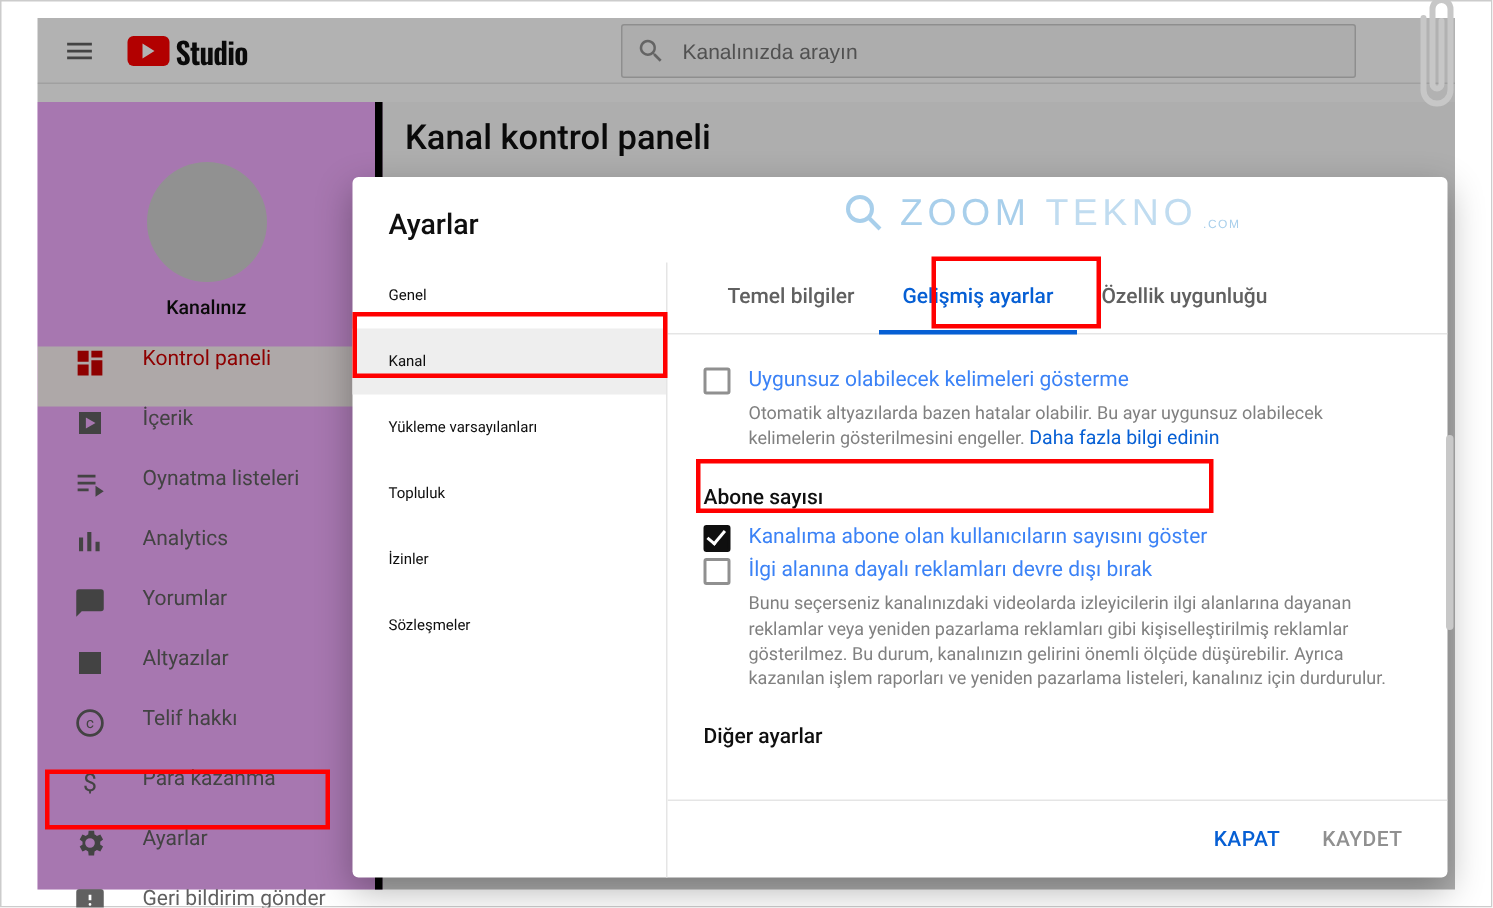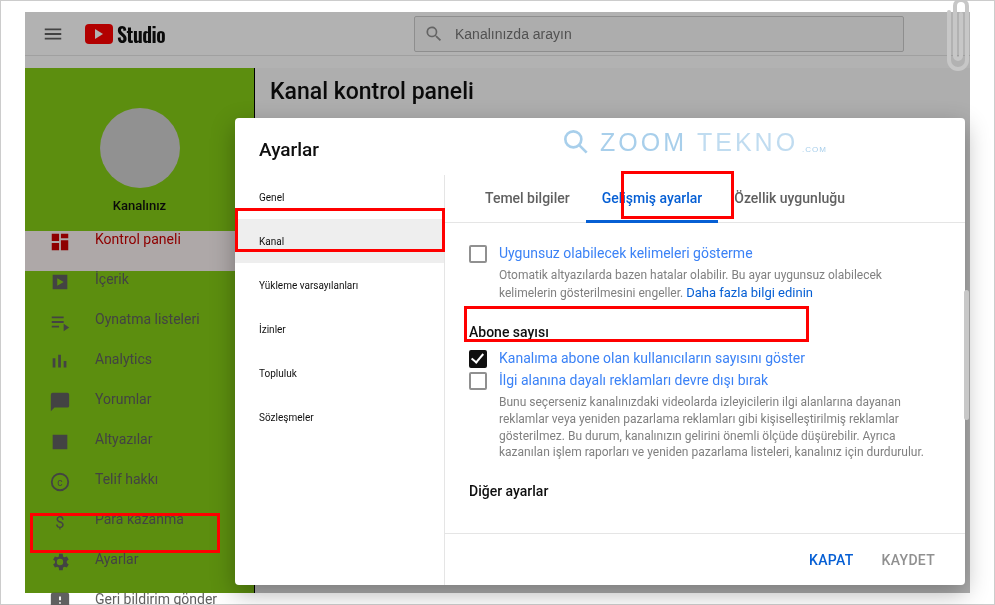"Kanalınız" .sidebar { background: #84cc16 -> #f0abfc; border-right: 1px solid #000000 -> 5px solid #000000 }
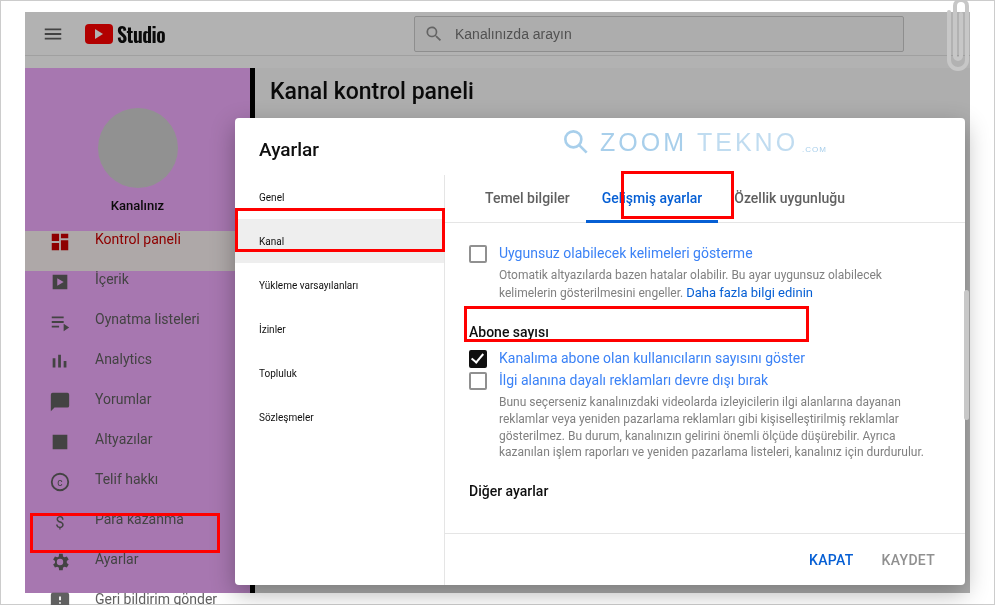"İzinler" div.dlg-side-item { order: before "Topluluk" -> after "Topluluk" }
